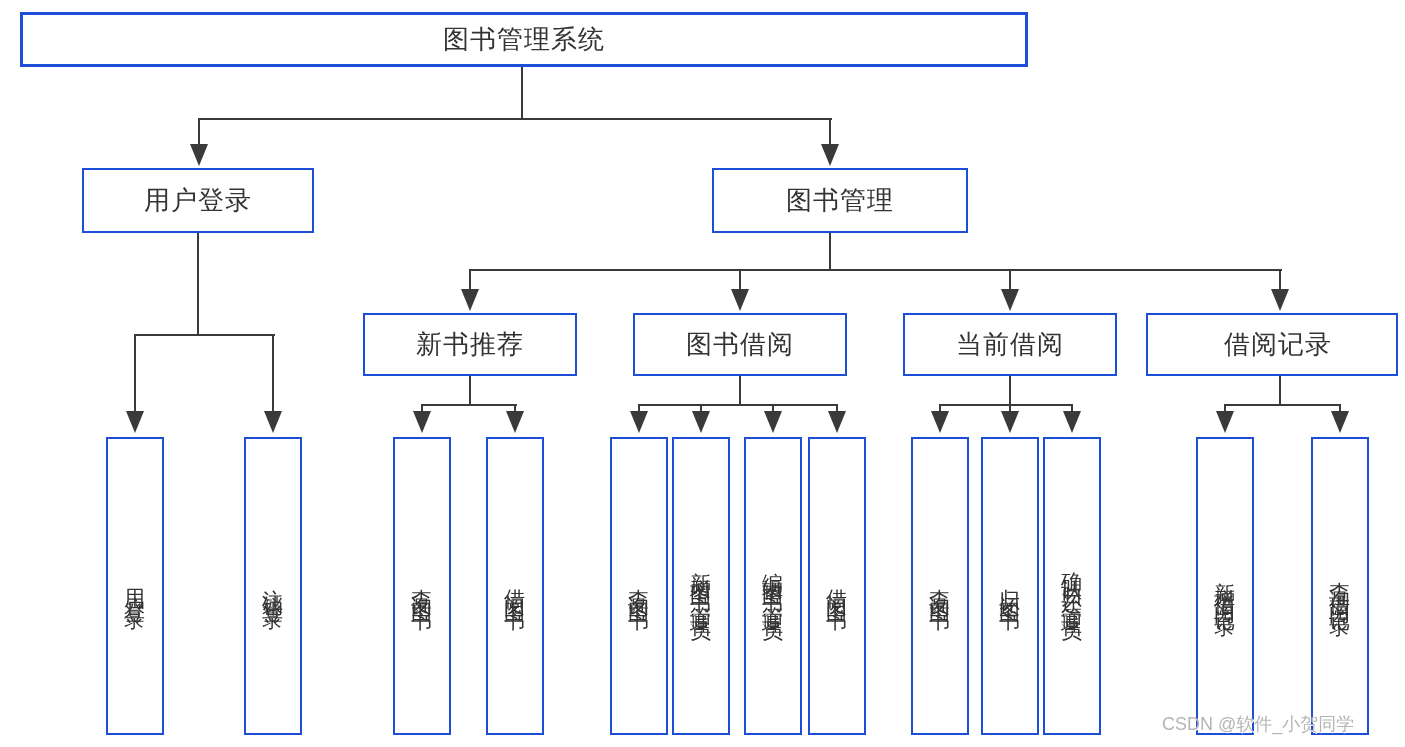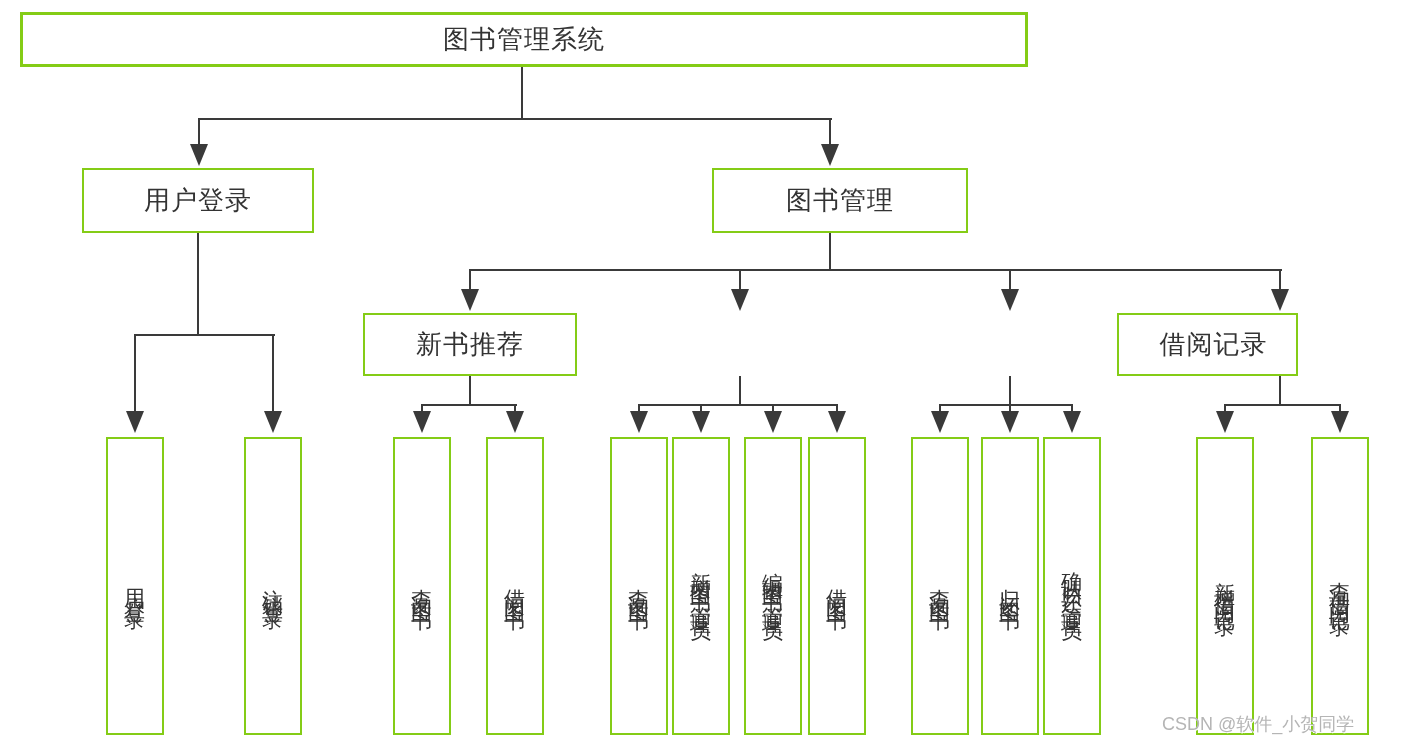"图书管理系统" .box { border: 2px solid #84cc16 -> 2px solid #1d4ed8 }
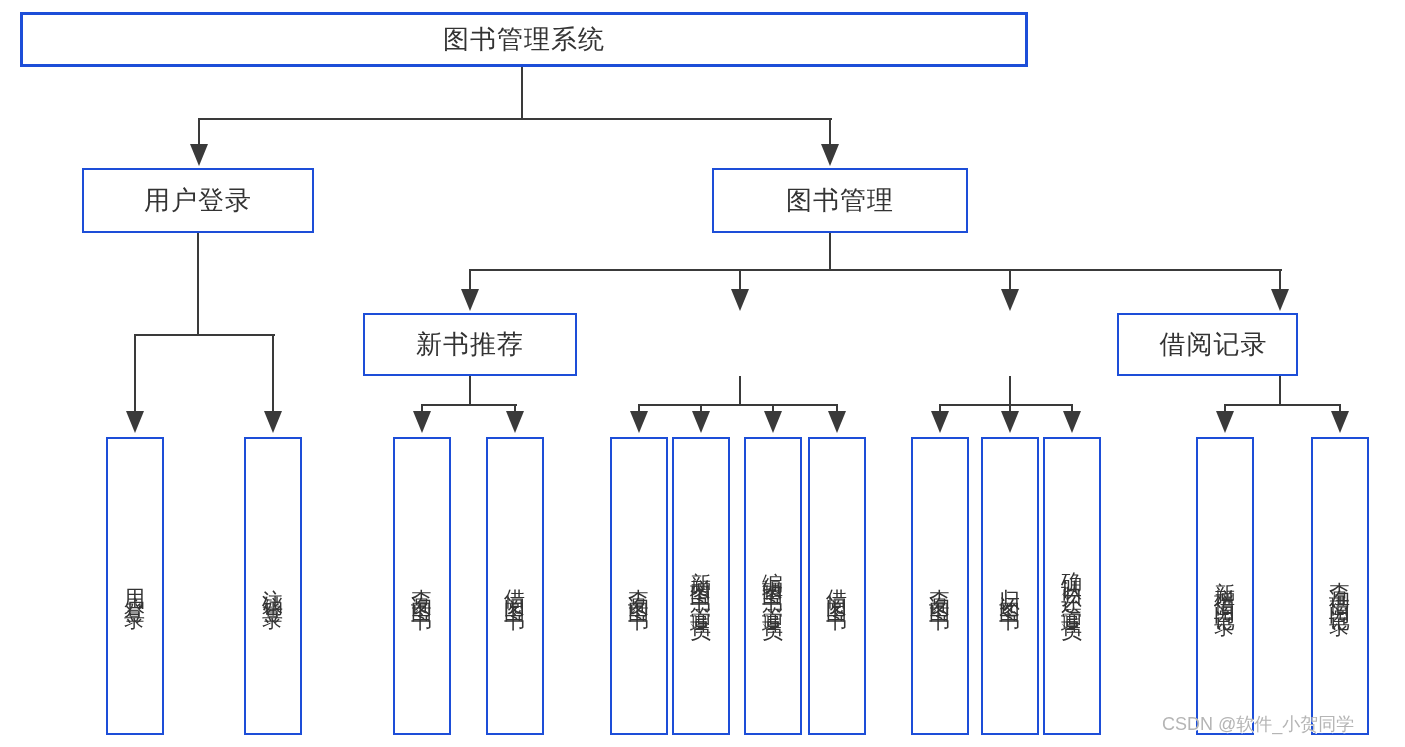"图书借阅" div.box { html: none -> <div> <span>图书借阅</span> </div> }
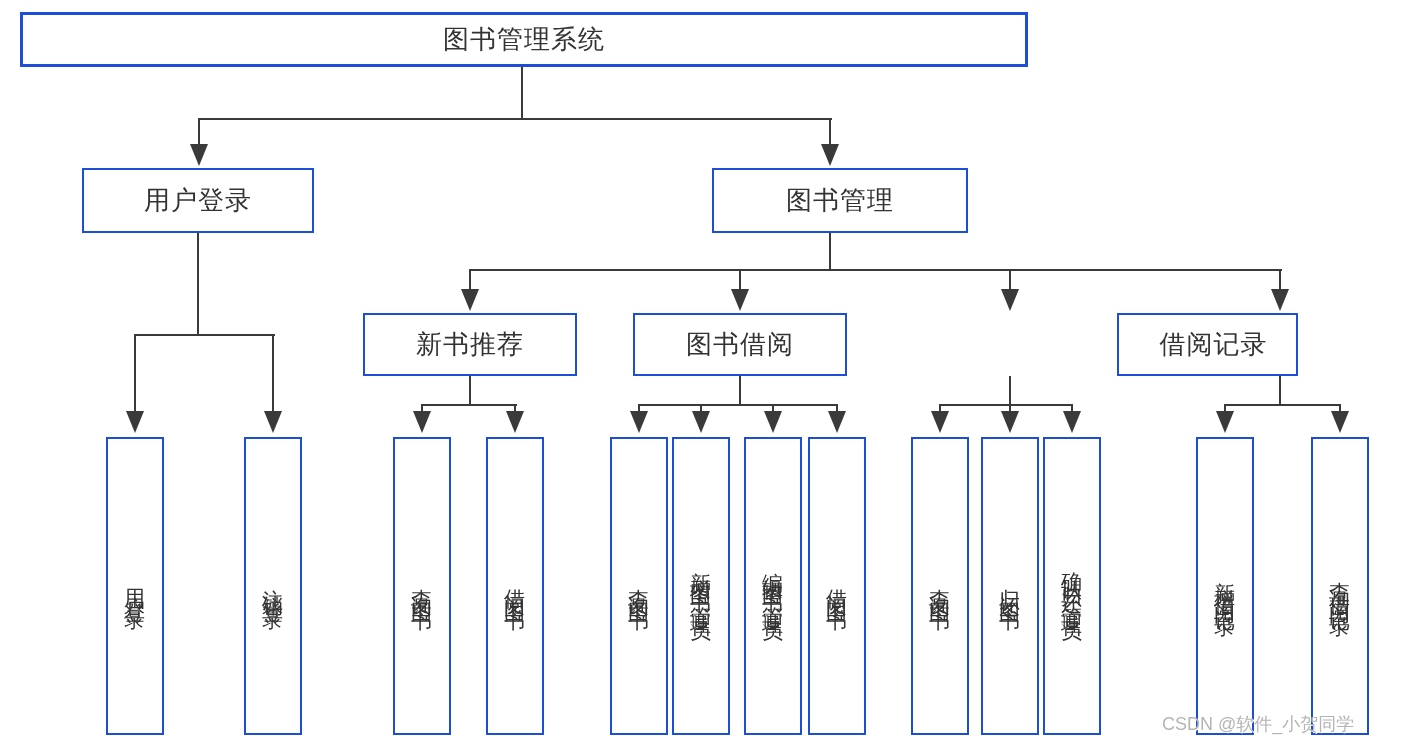"当前借阅" div.box { html: none -> <div> <span>当前借阅</span> </div> }
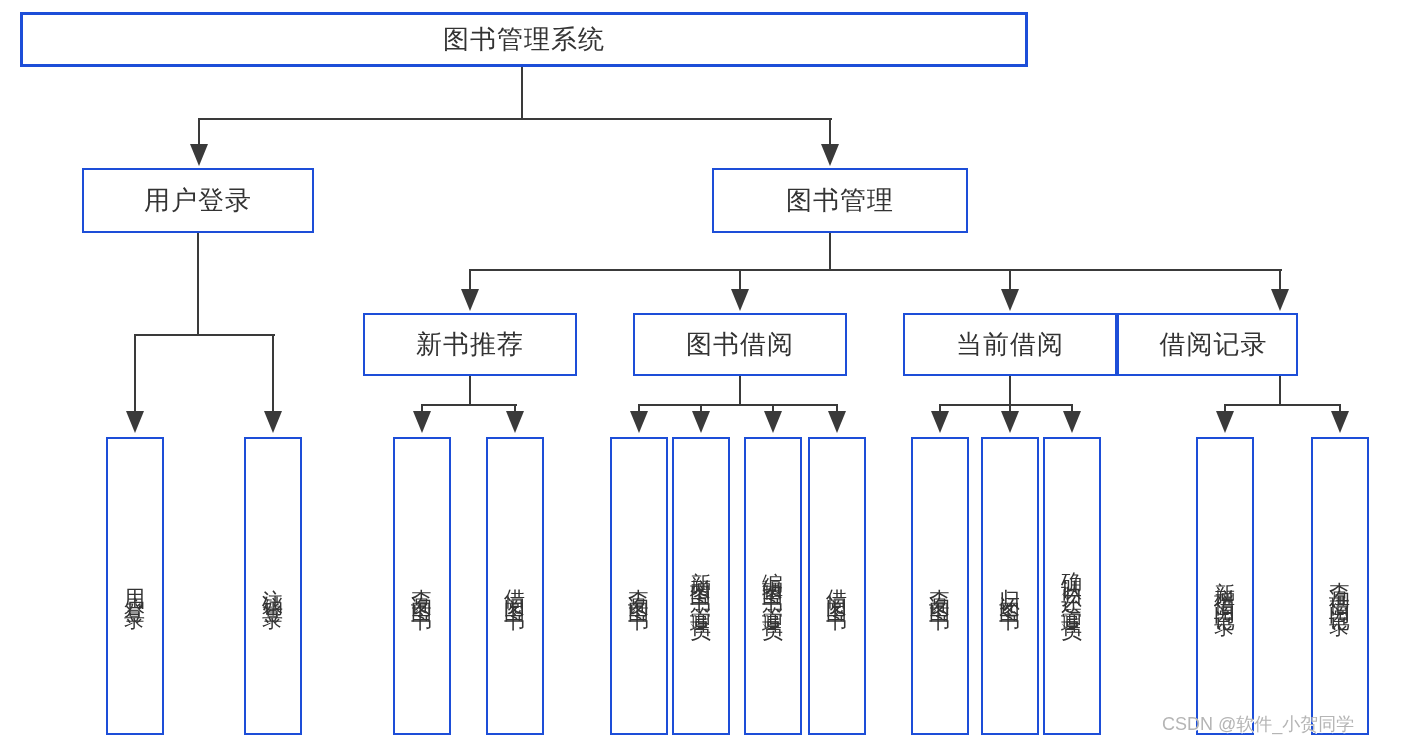"借阅记录" div.box { left: 1117px -> 1146px; width: 181px -> 252px }
